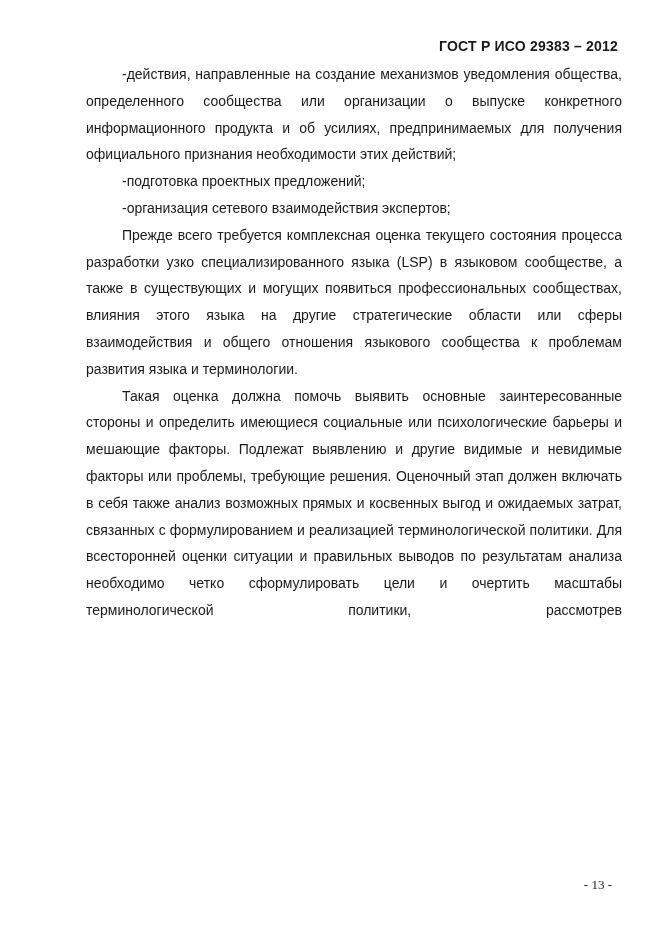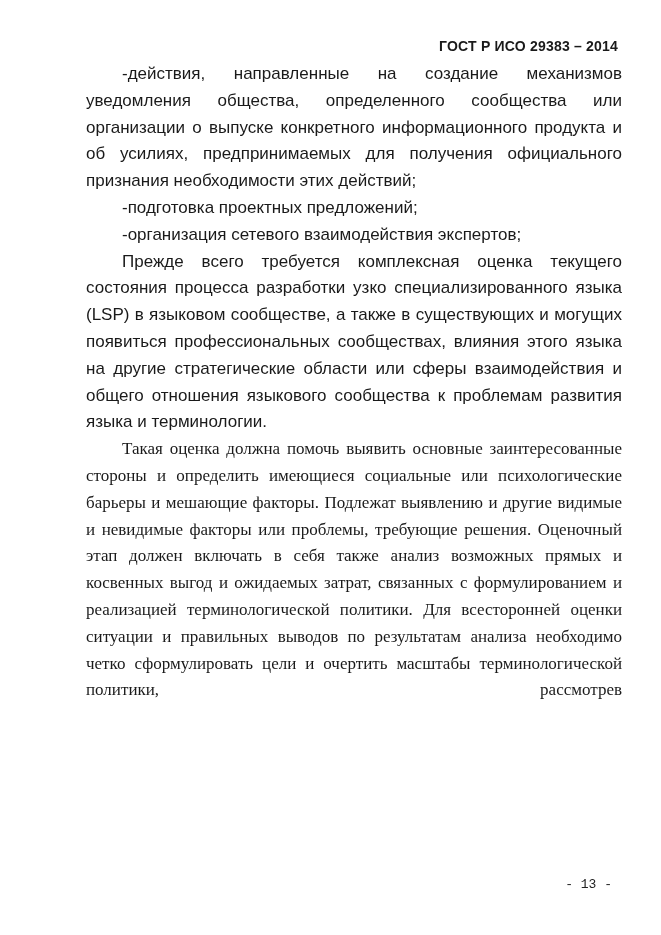"ГОСТ Р ИСО 29383 –" div.doc-header { text: 2014 -> 2012 }
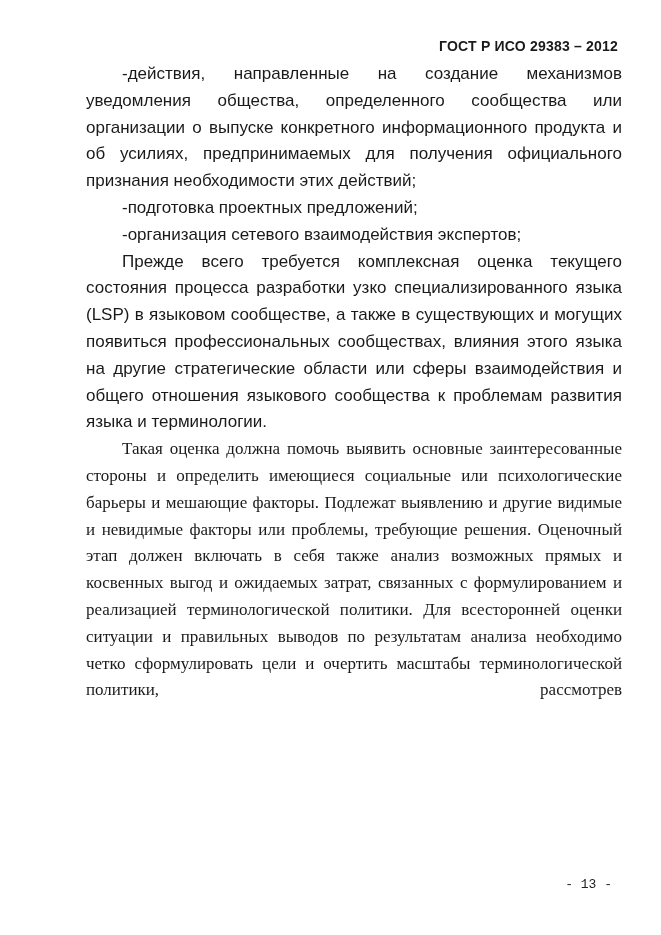"-действия, направленные на создание" .doc-body { font-size: 17px -> 14px }
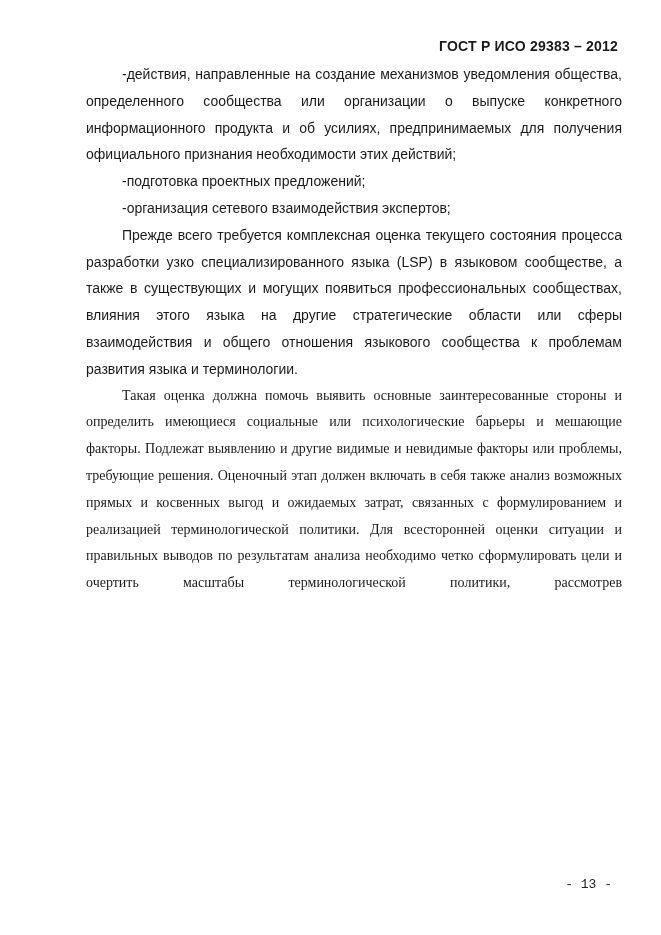"Такая оценка должна помочь выявить" .p-continues { font-family: Liberation Serif, serif -> none }
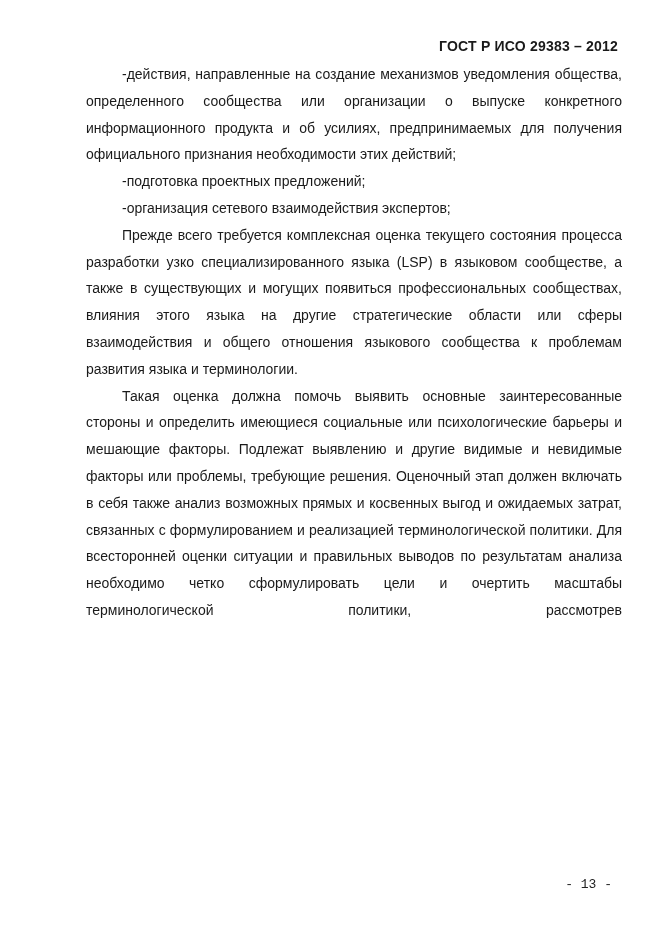"- 13 -" .page-number { font-family: Liberation Mono, monospace -> Liberation Serif, serif }
